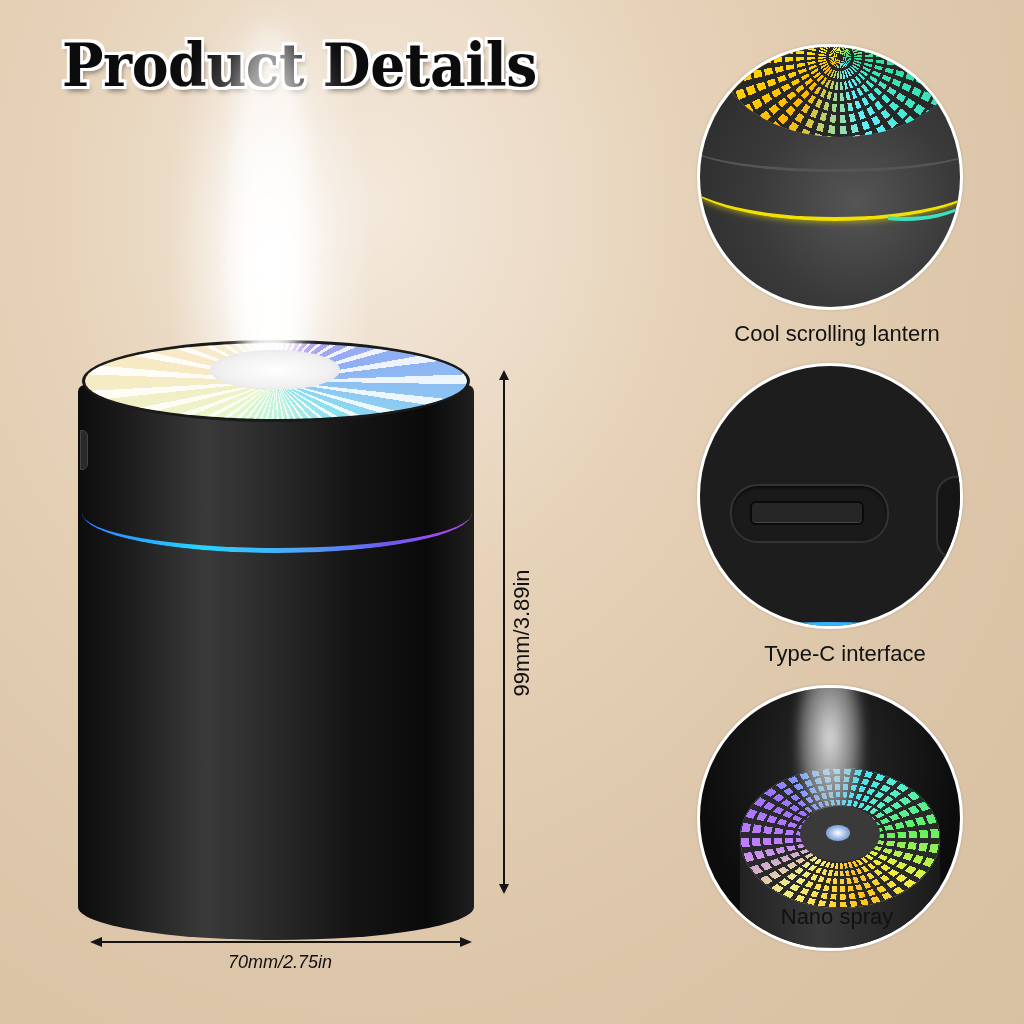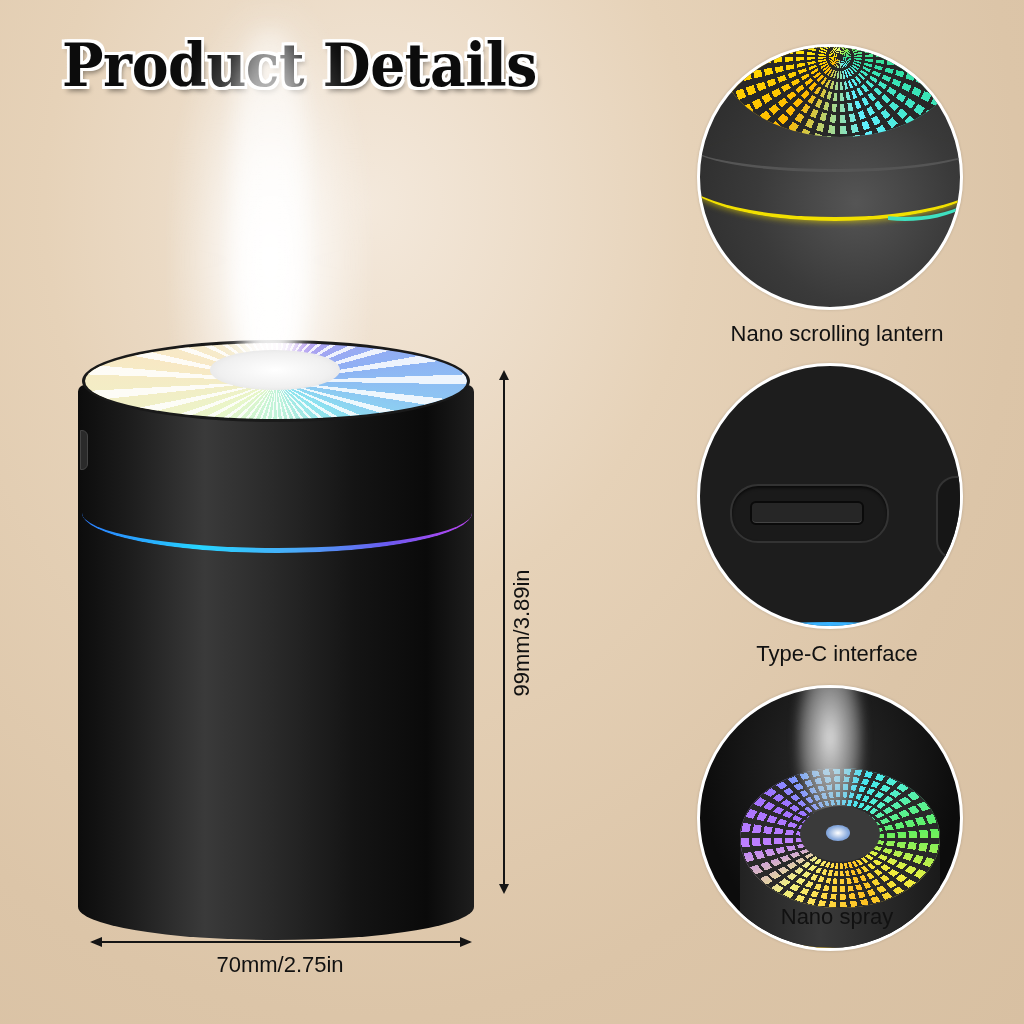"Nano scrolling lantern" div.caption { text: Nano -> Cool }
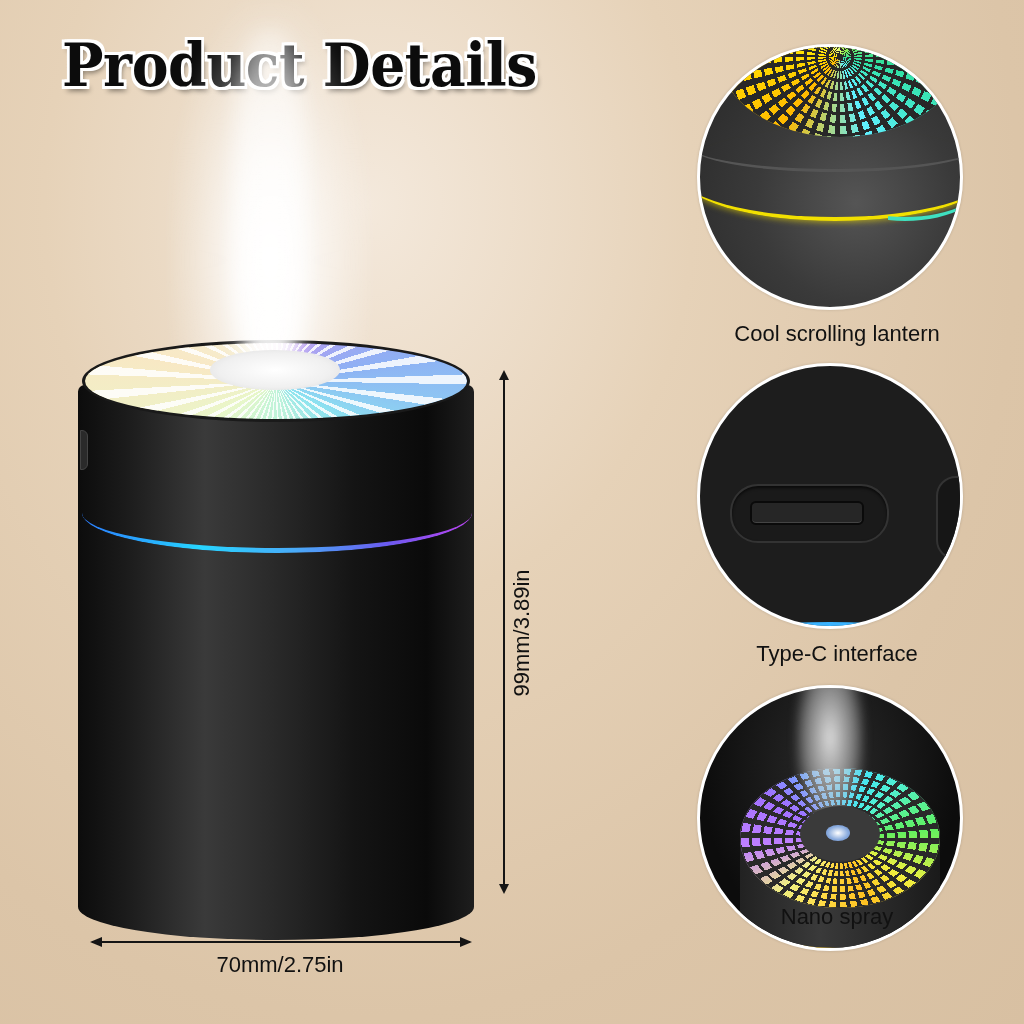"Type-C interface" .cap2 { margin-left: none -> 8px }
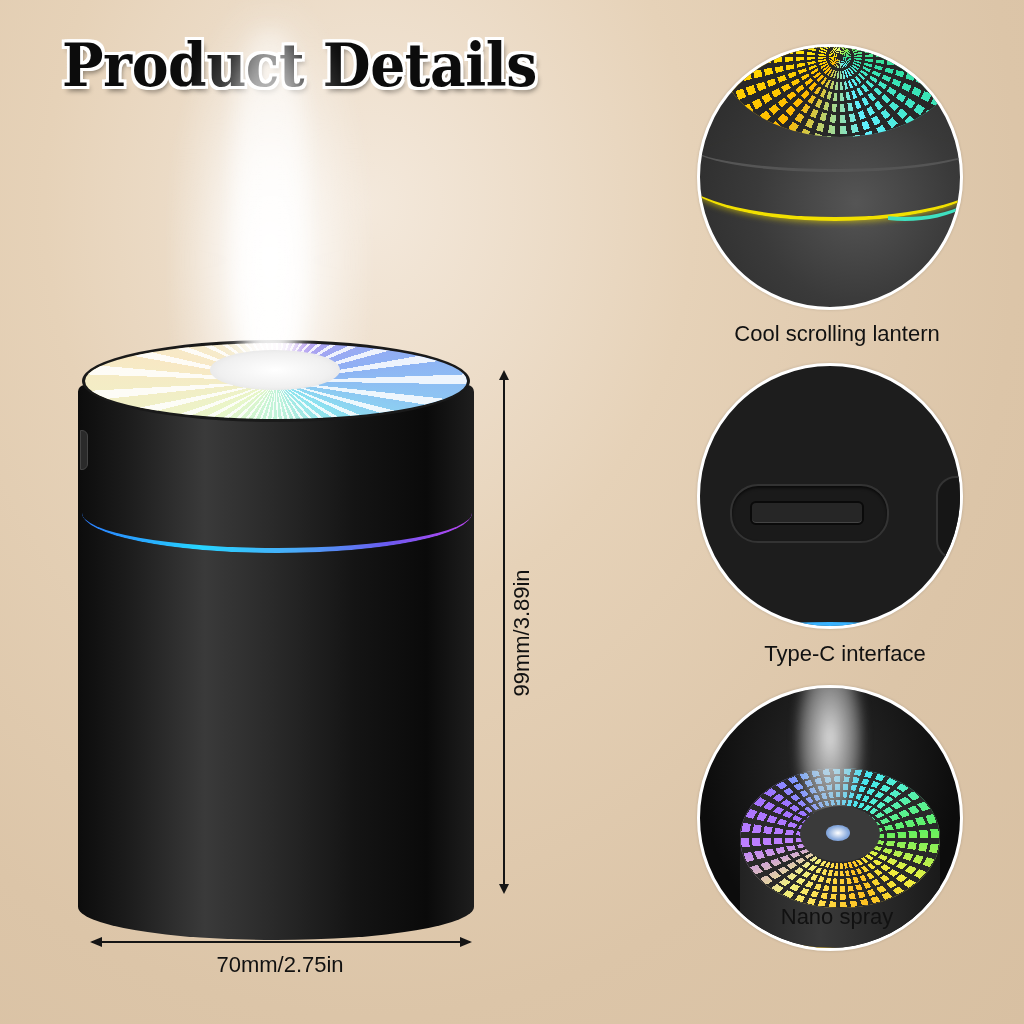"70mm/2.75in" .dim-h-text { font-size: 22px -> 18px; font-style: none -> italic }
